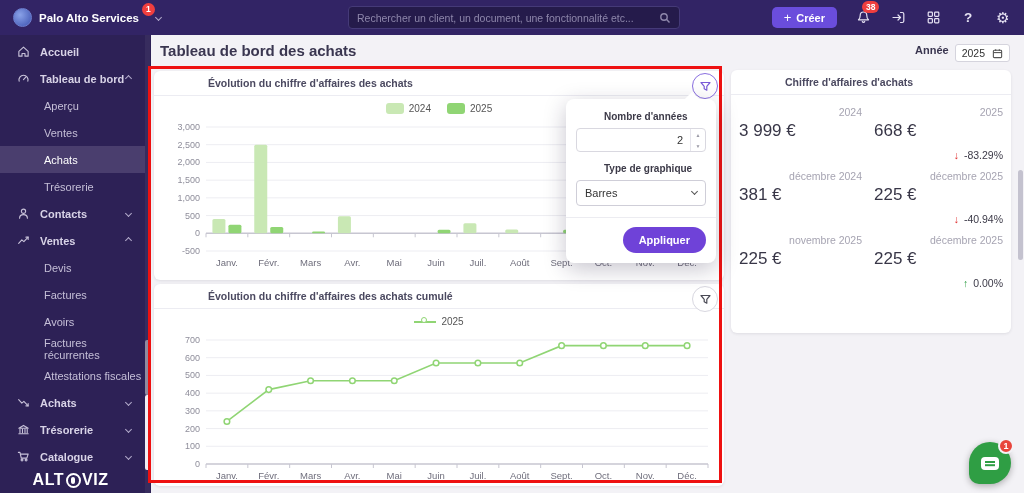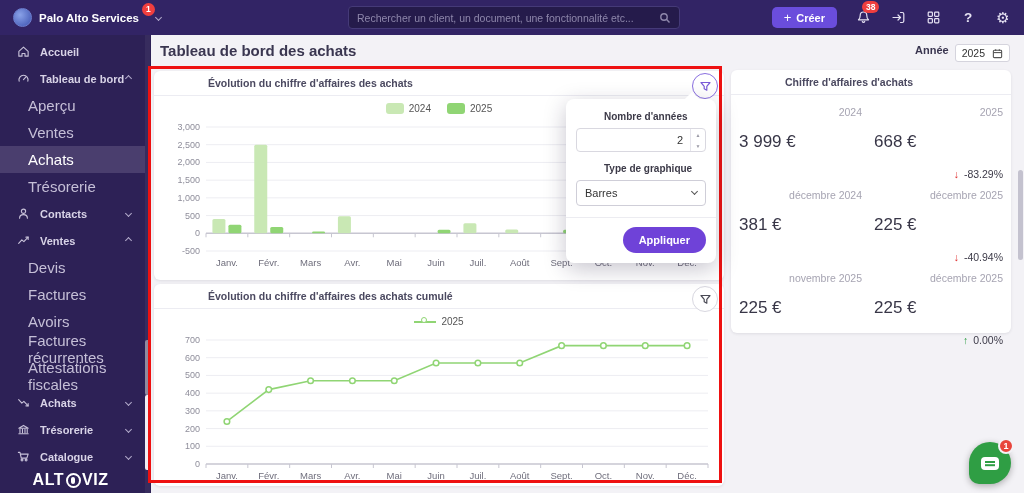"Aperçu" .side-item.sub { font-size: 15px -> 11px; padding-left: 28px -> 44px }
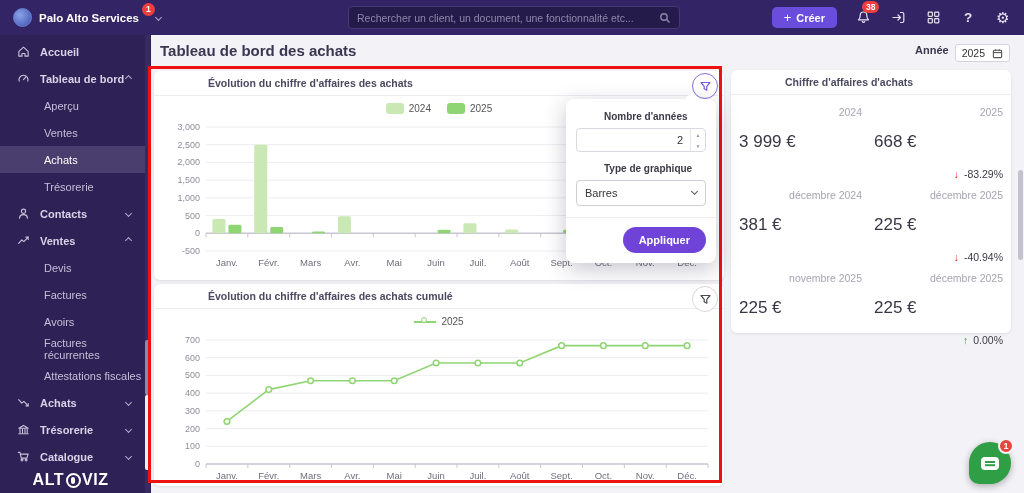"3 999 €" .kpi-values { margin-top: 14px -> 3px }
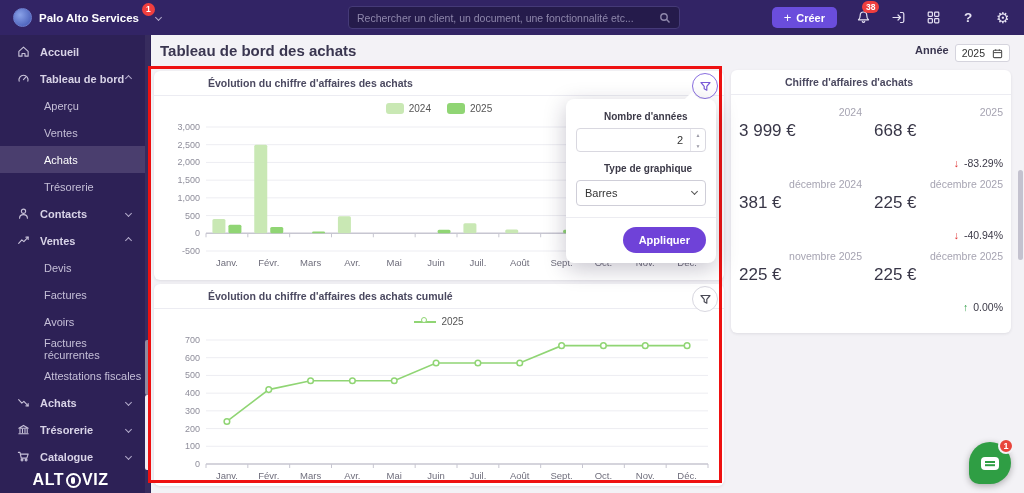"↓ -83.29%" .kpi-delta { margin-top: 16px -> 8px }
